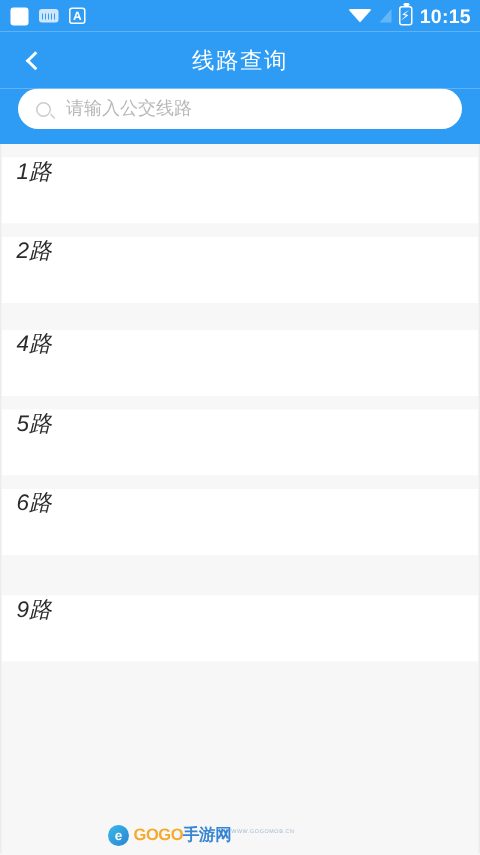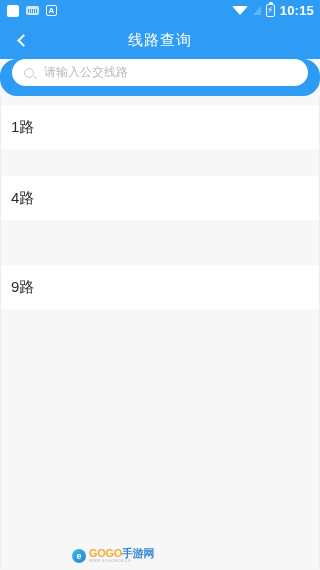"请输入公交线路" .search-wrap { border-radius: 17px -> none }
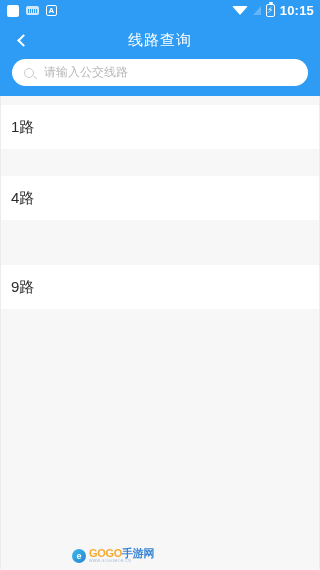"1路" .row { align-items: center -> flex-start; font-style: none -> italic }
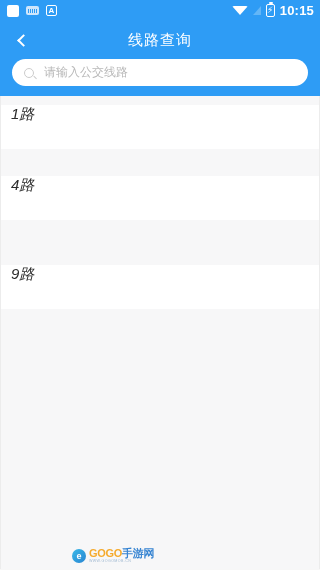"2路" div.row { html: none -> <div> <span>2路</span> </div> }
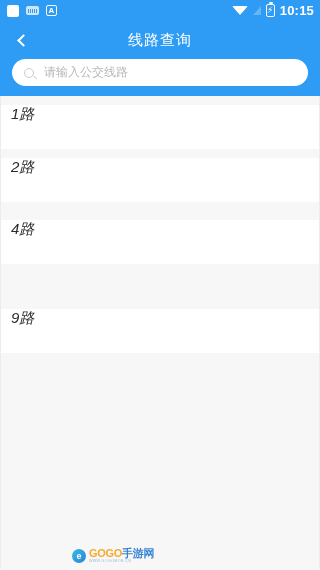"5路" div.row { html: none -> <div> <span>5路</span> </div> }
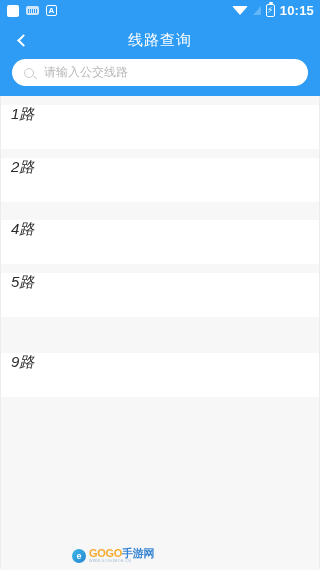"6路" div.row { html: none -> <div> <span>6路</span> </div> }
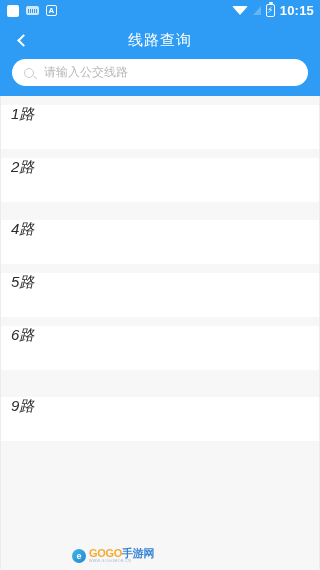"GOGO手游网" .wm-text { flex-direction: column -> row }
